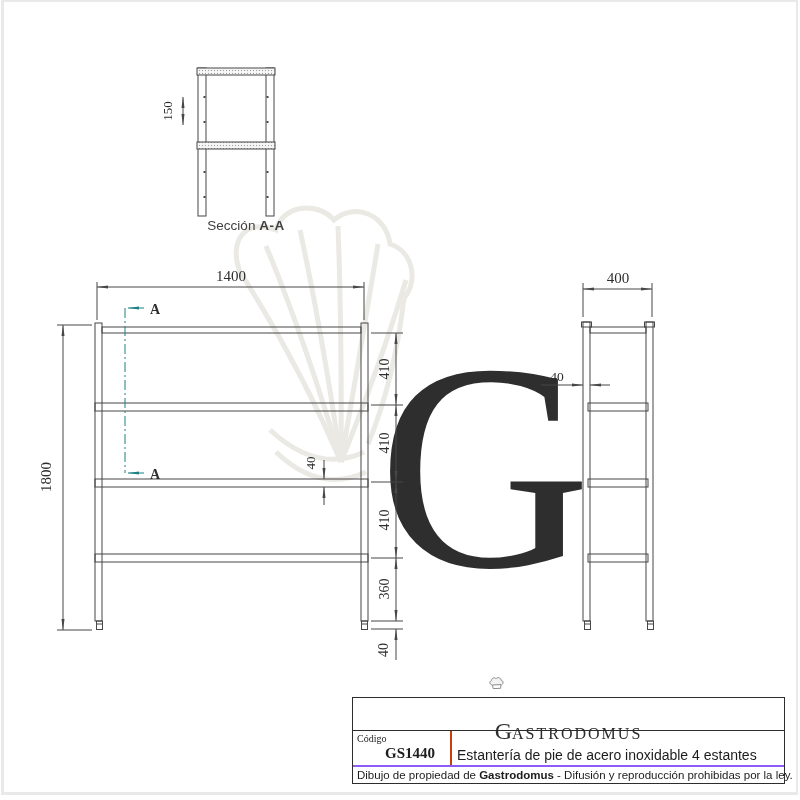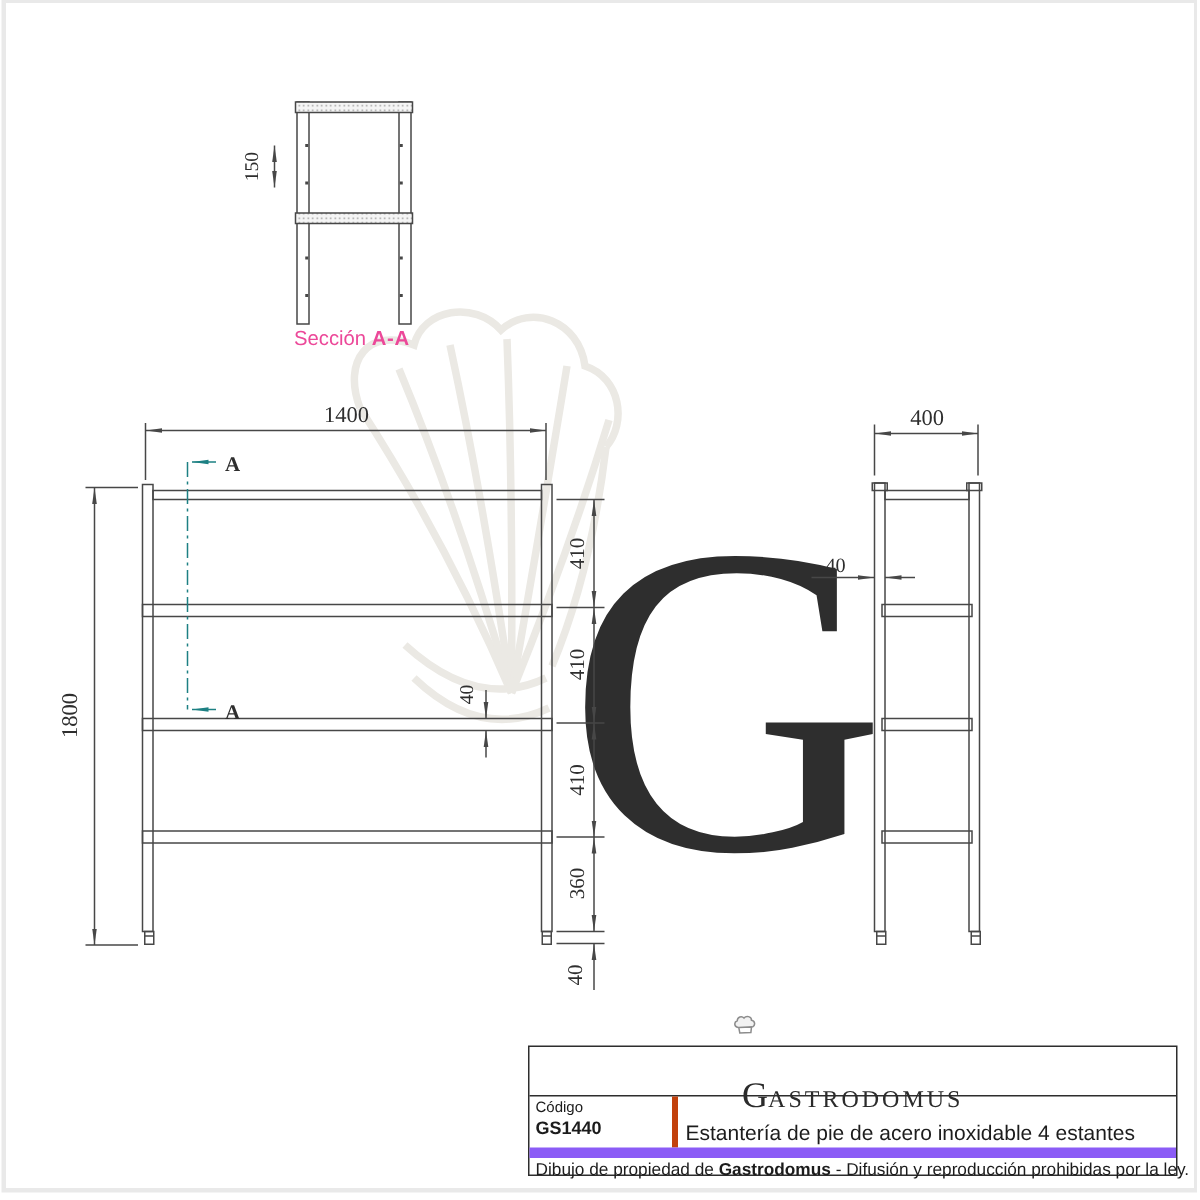"Sección A-A" .section-label { color: #ec4899 -> #404040; text-align: none -> center }
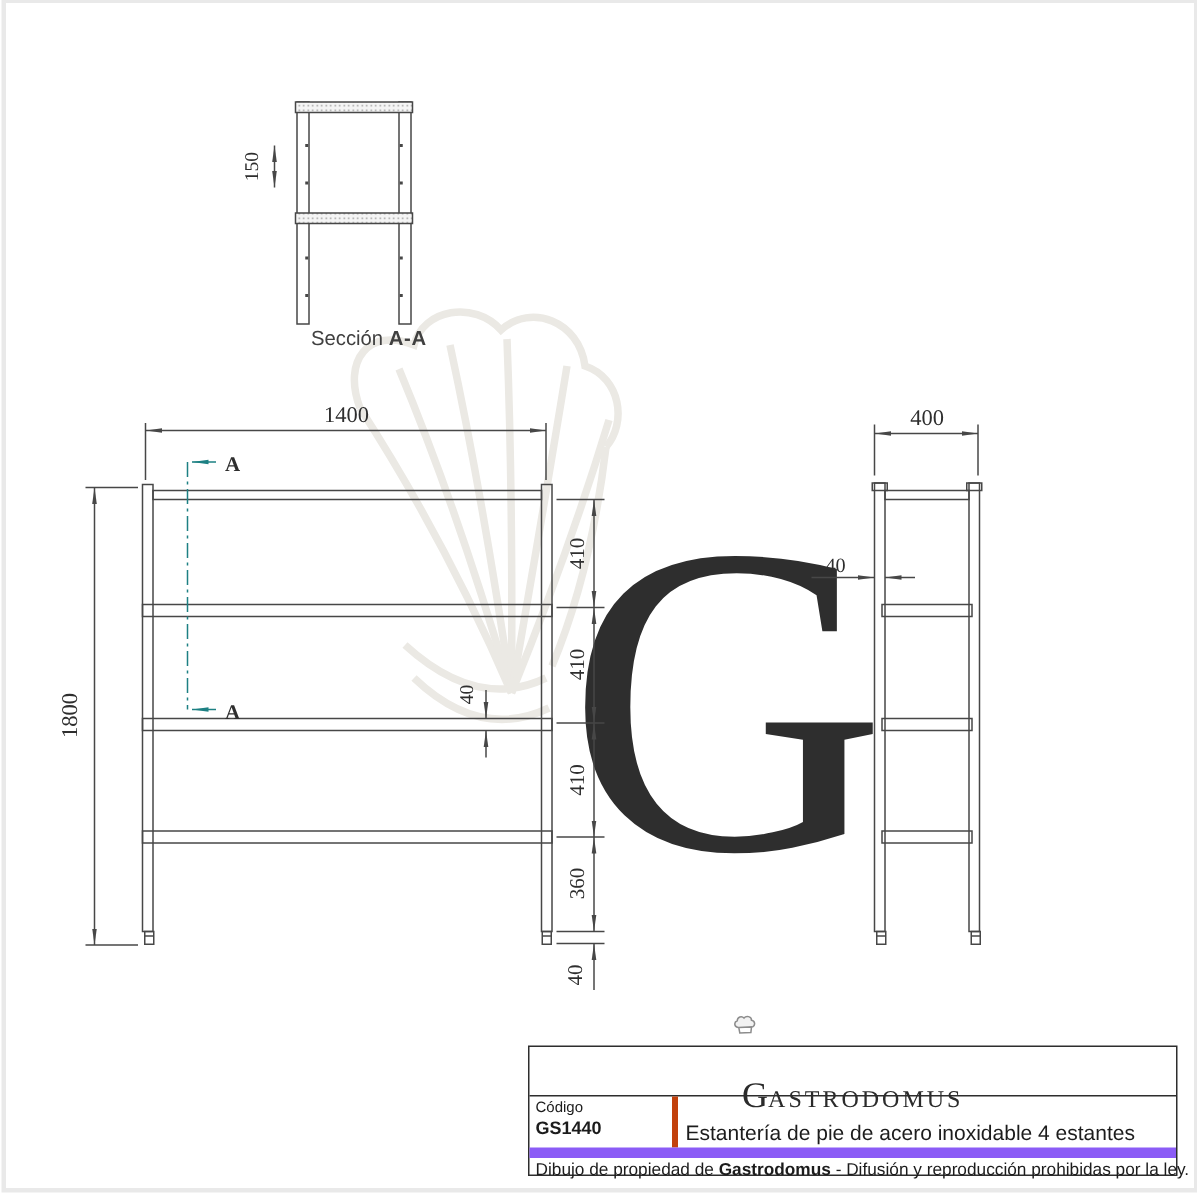"Código" .tb-cell-code { border-right: 4px solid #c2410c -> 2px solid #c2410c; font-family: none -> Liberation Serif, serif }
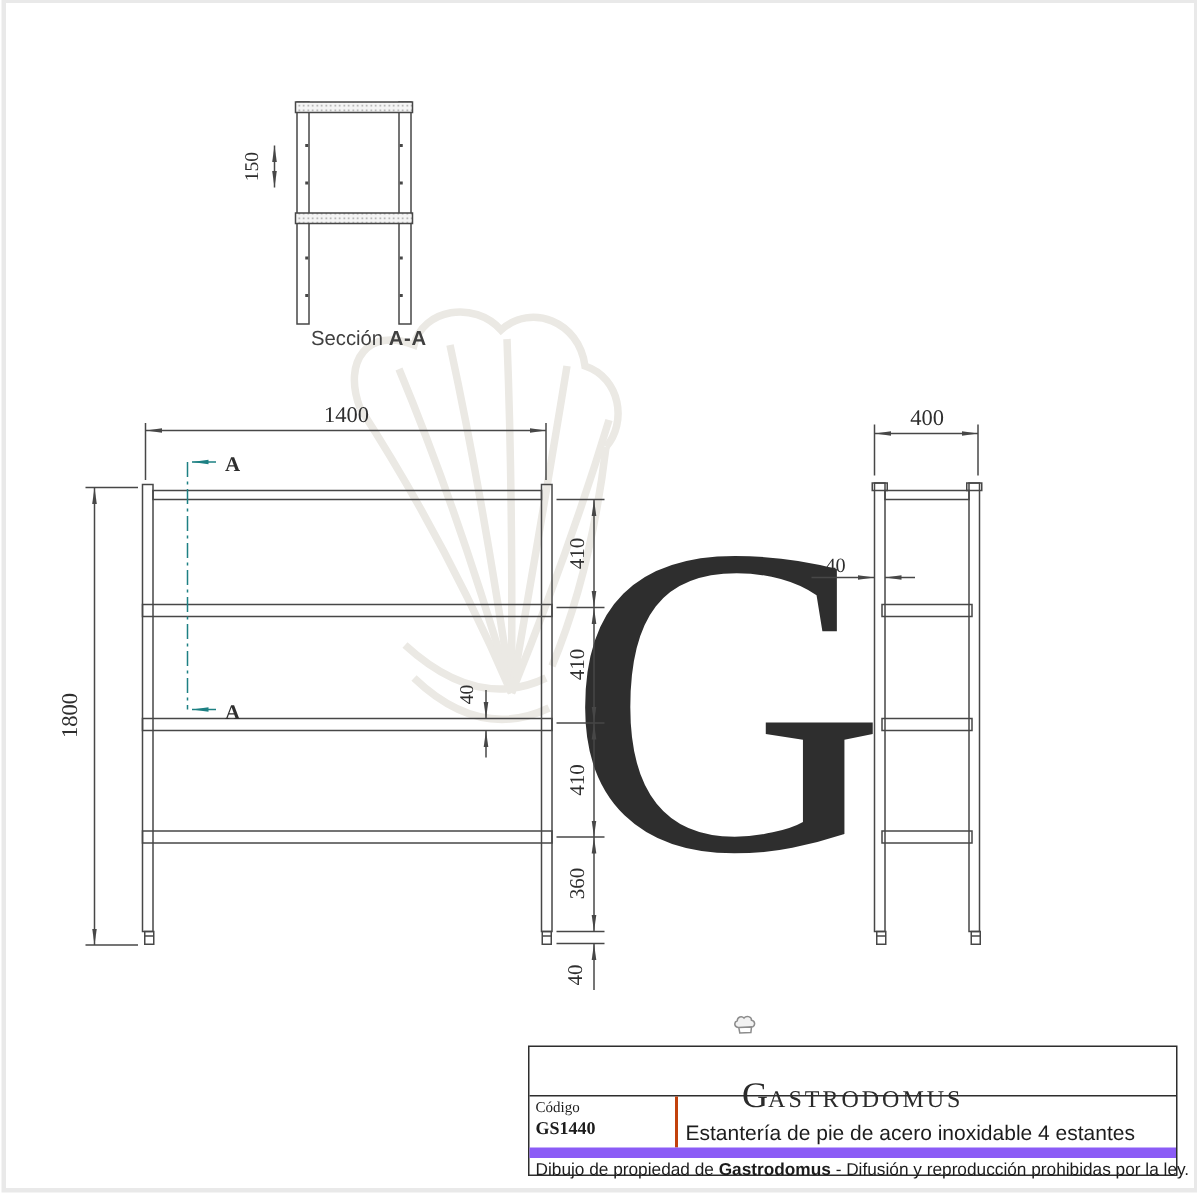"GS1440" .tb-code-value { font-size: 12px -> 15px; margin-left: none -> 28px }
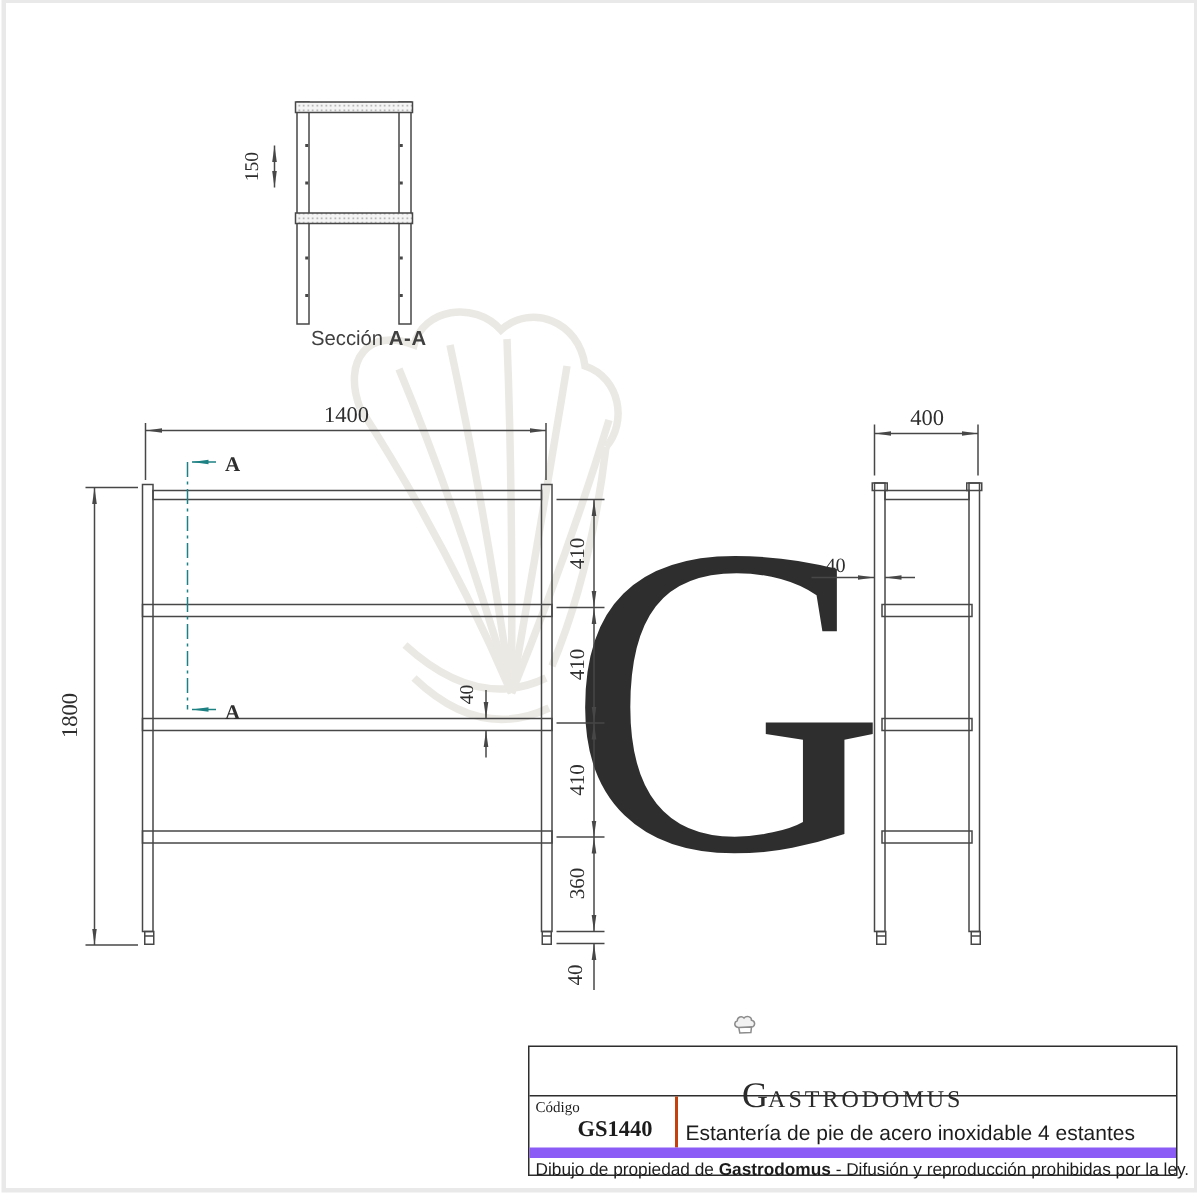"Dibujo de propiedad de Gastrodomus" .tb-row3 { border-top: 7px solid #8b5cf6 -> 2px solid #8b5cf6 }
